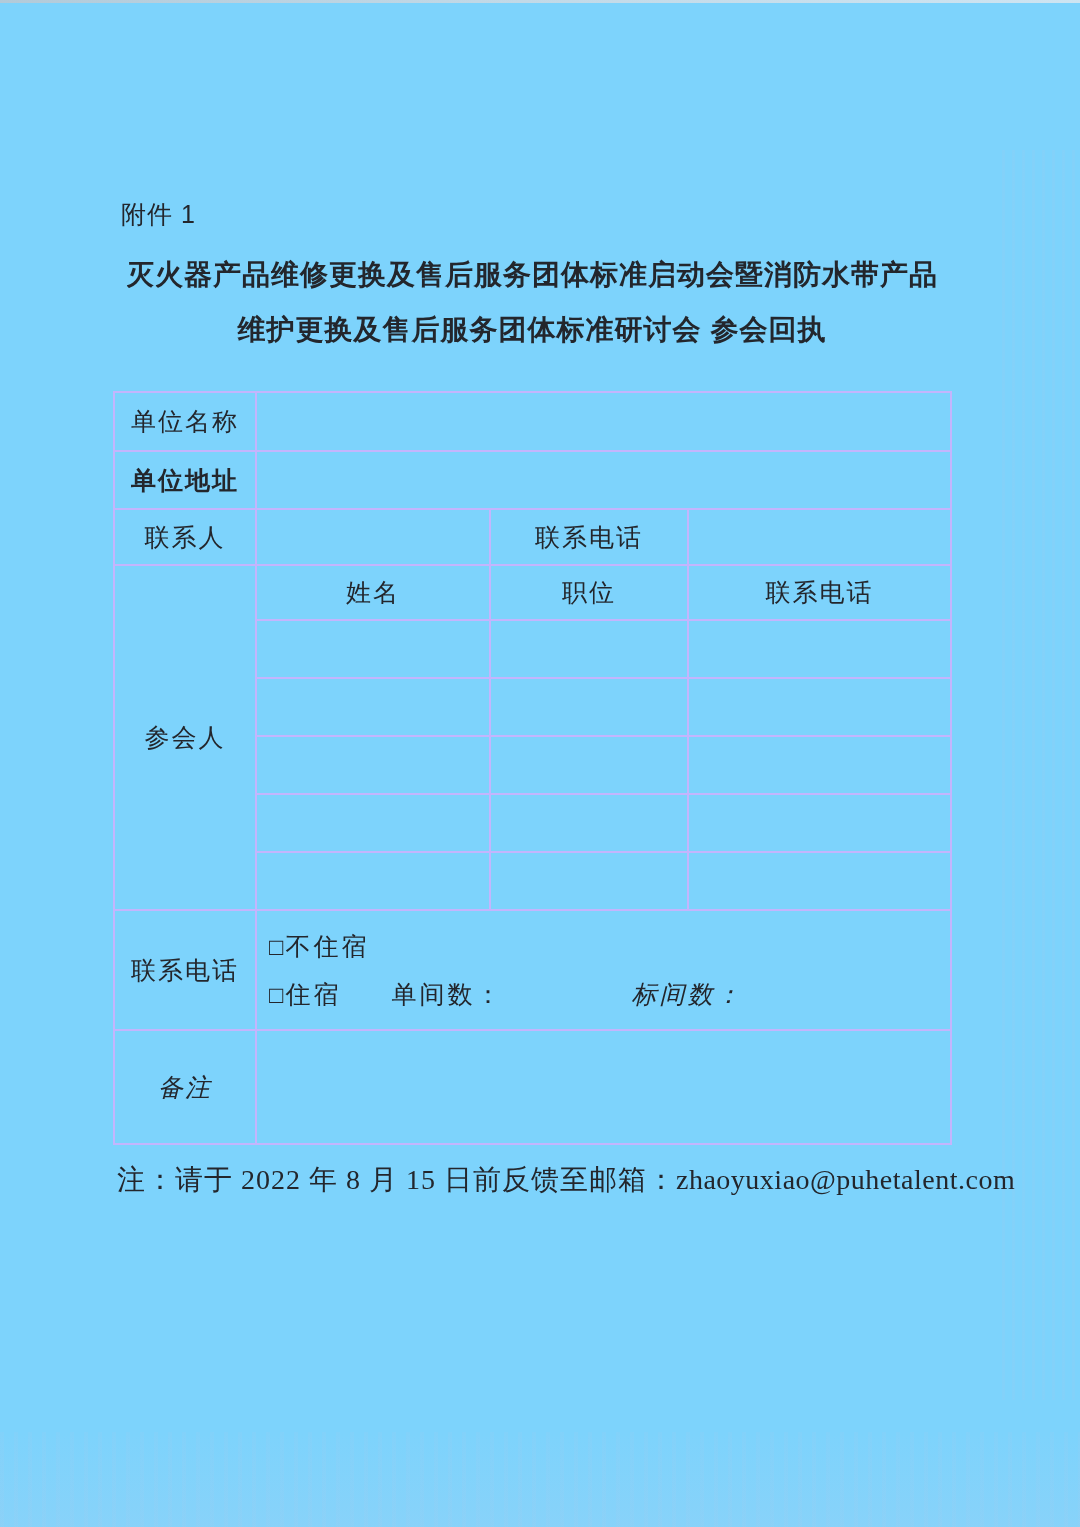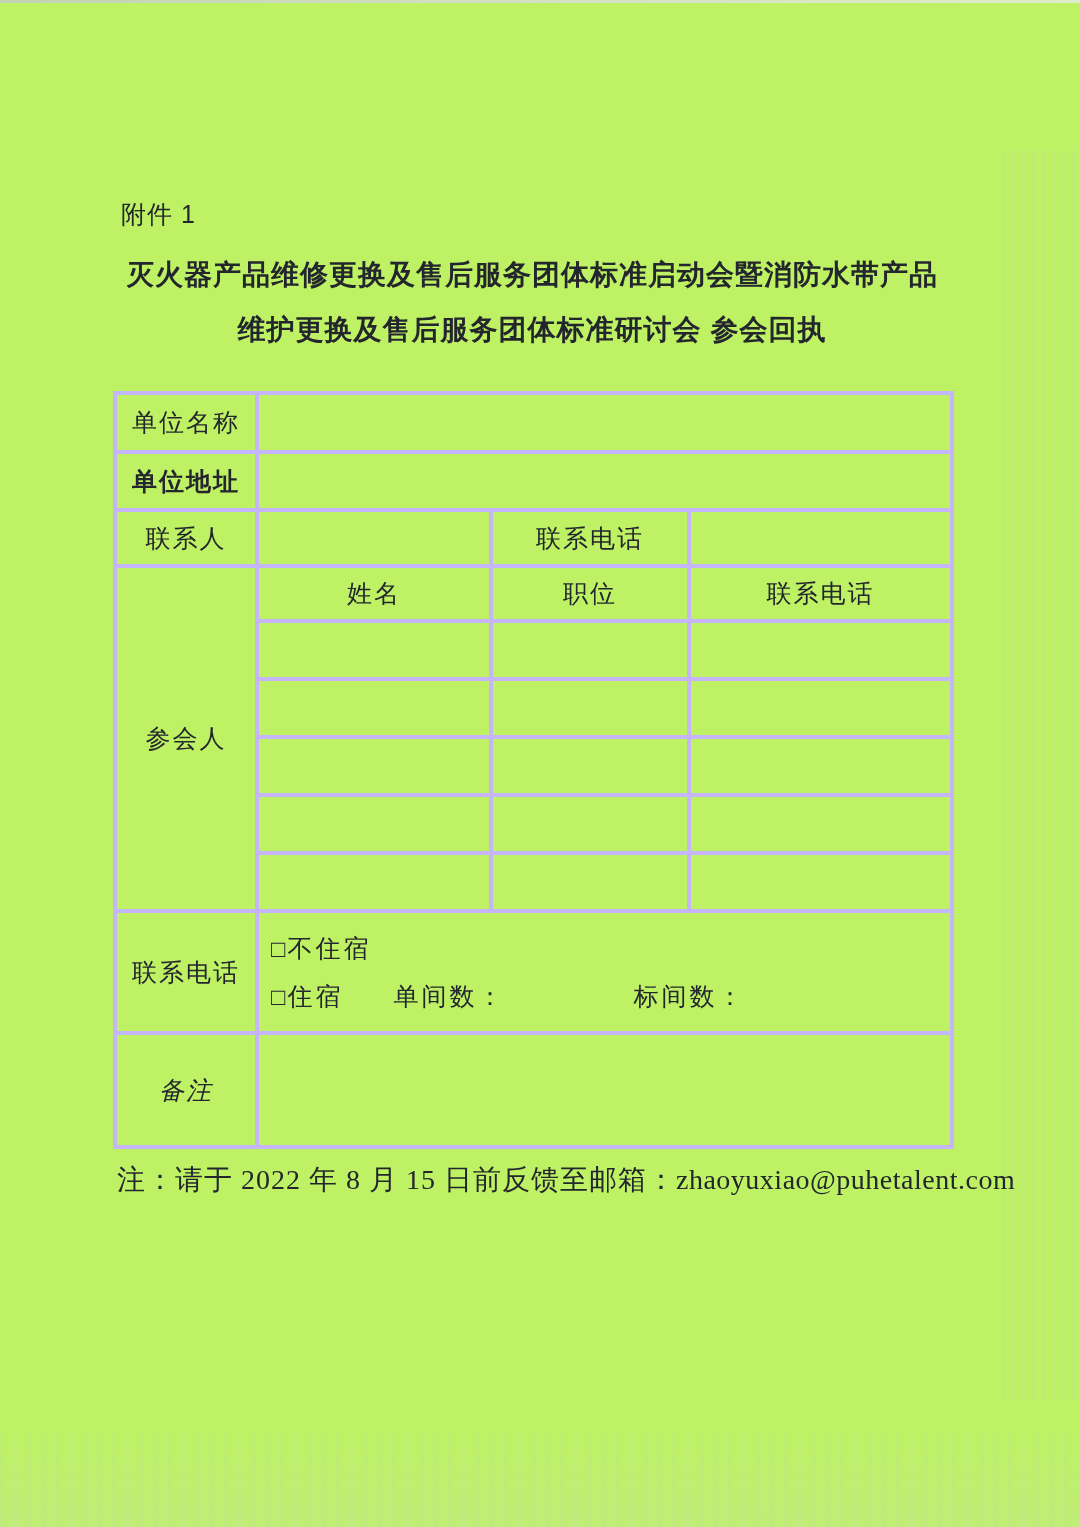"附件 1" .page { background: #bef264 -> #7dd3fc }
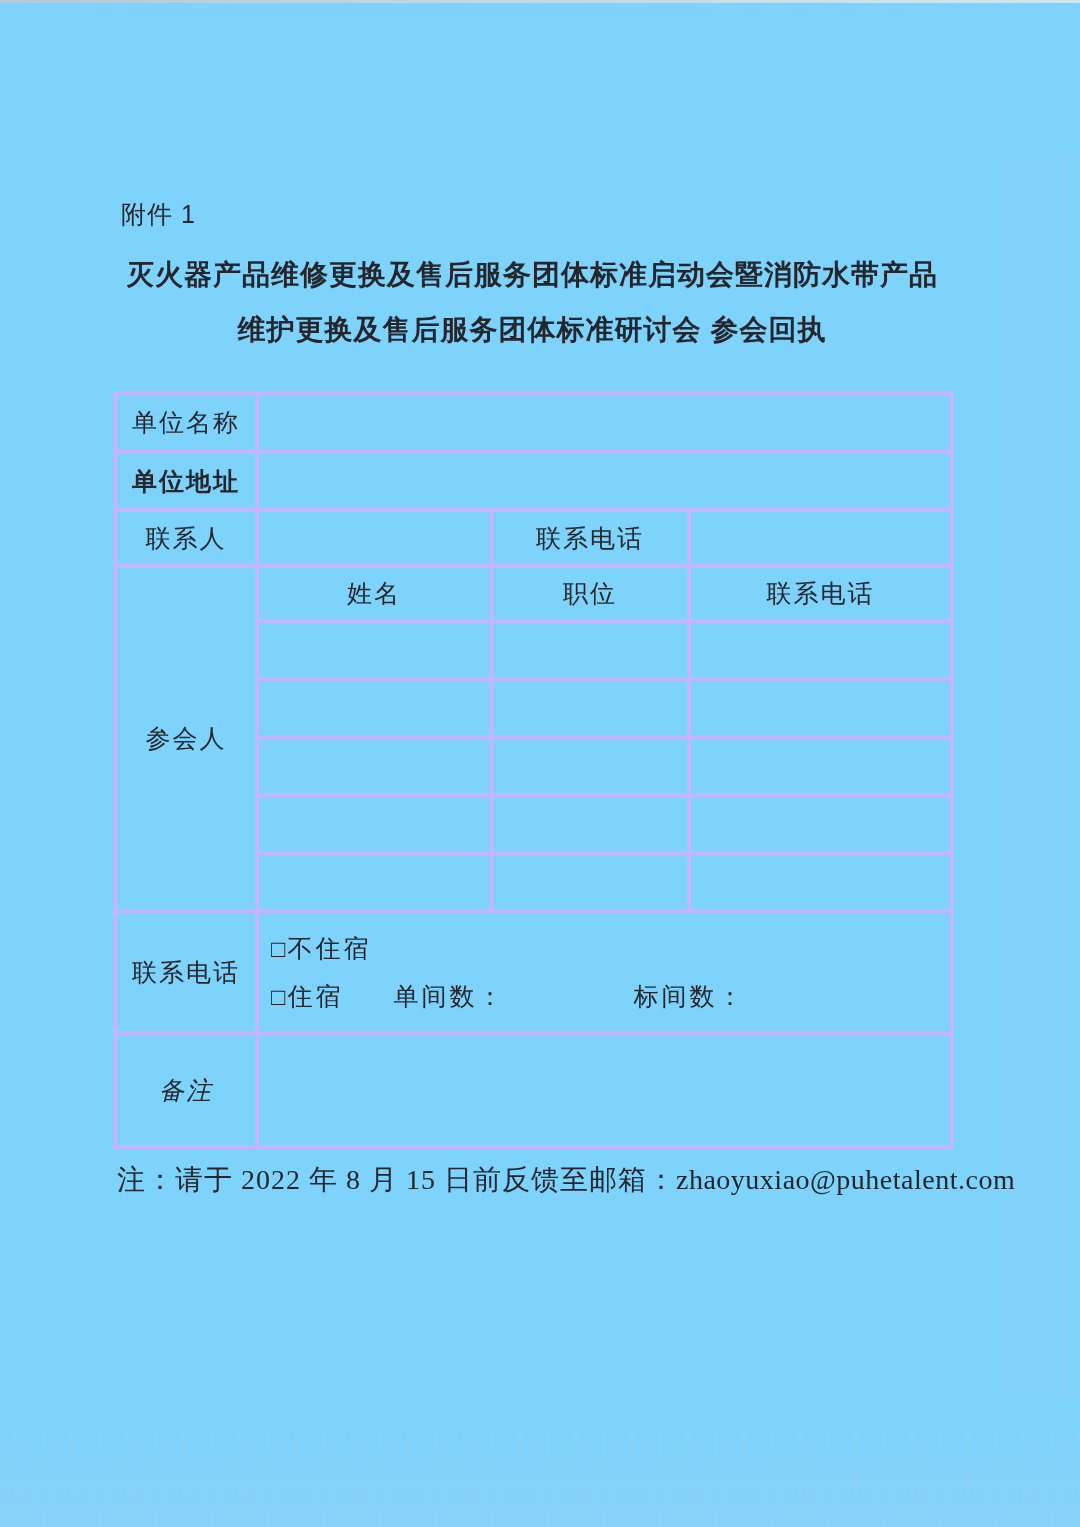"单位名称" .form-table td { border: 4px solid #c4b5fd -> 2px solid #c4b5fd }
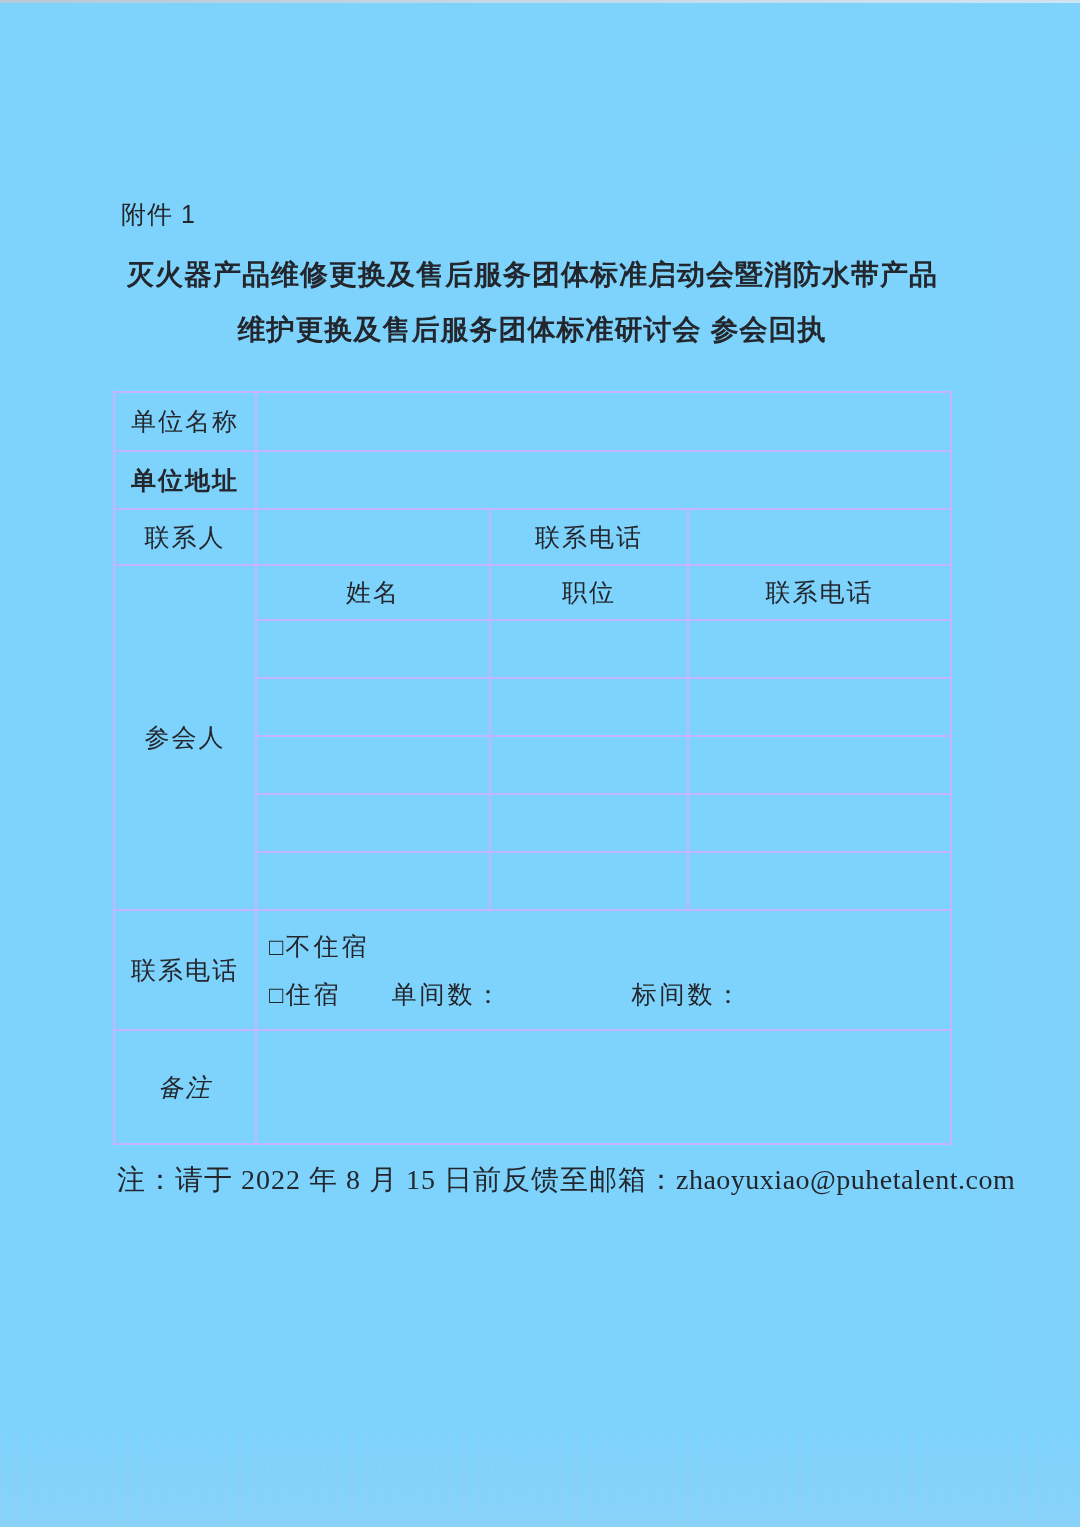"标间数：" .room-label-standard { font-style: none -> italic }
